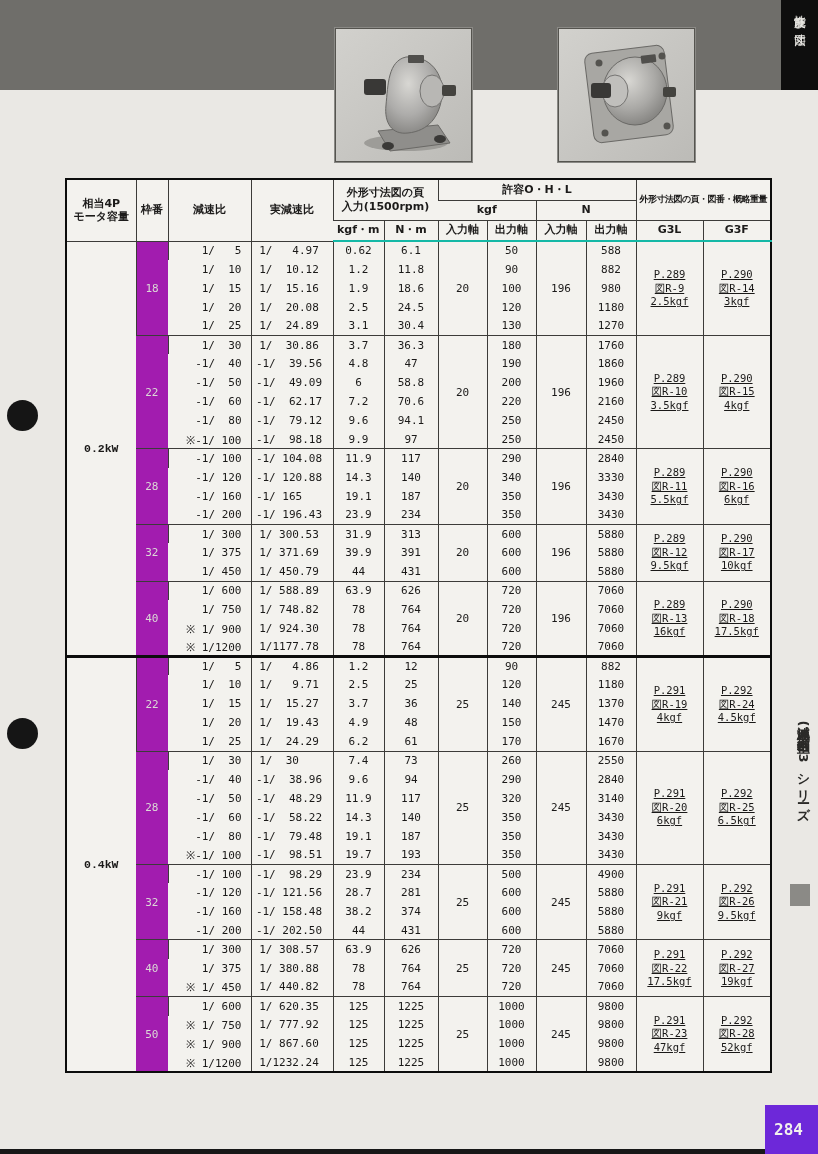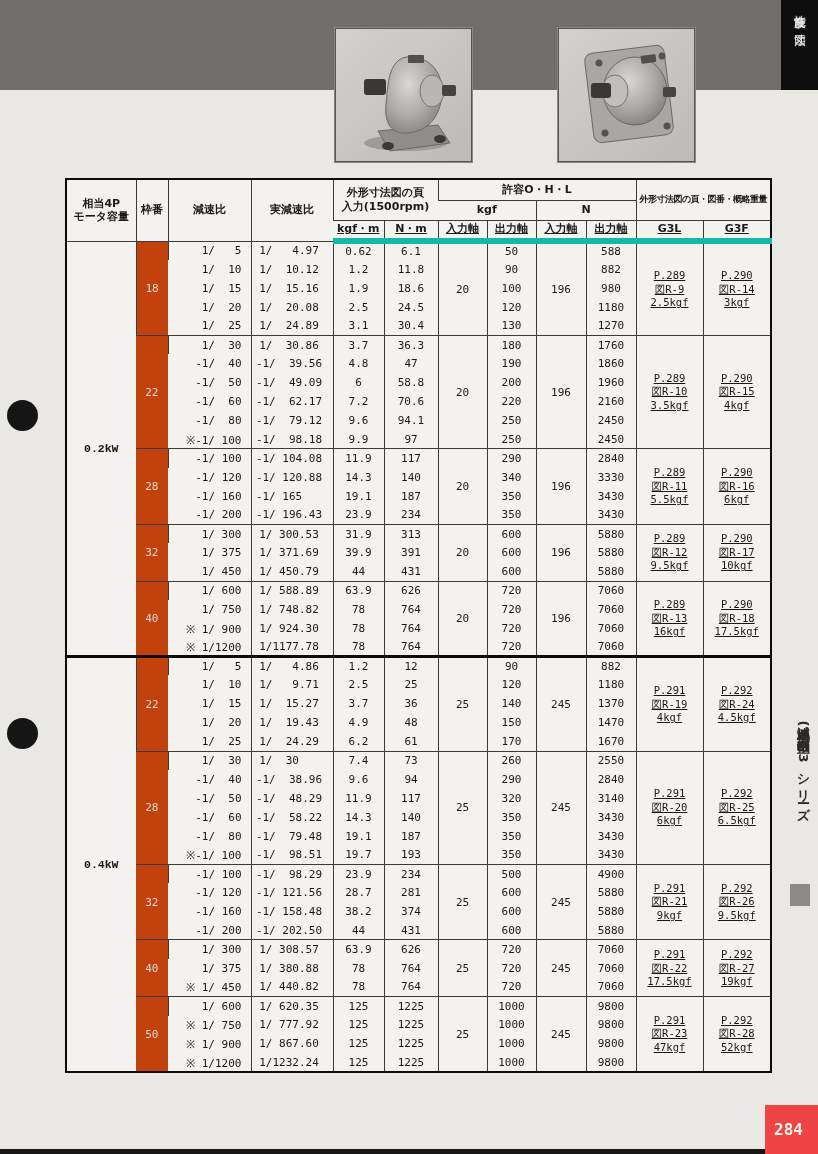"kgf・m" thead tr.h3 th { border-bottom: 6px solid #14b8a6 -> 2px solid #14b8a6; text-decoration: underline -> none }
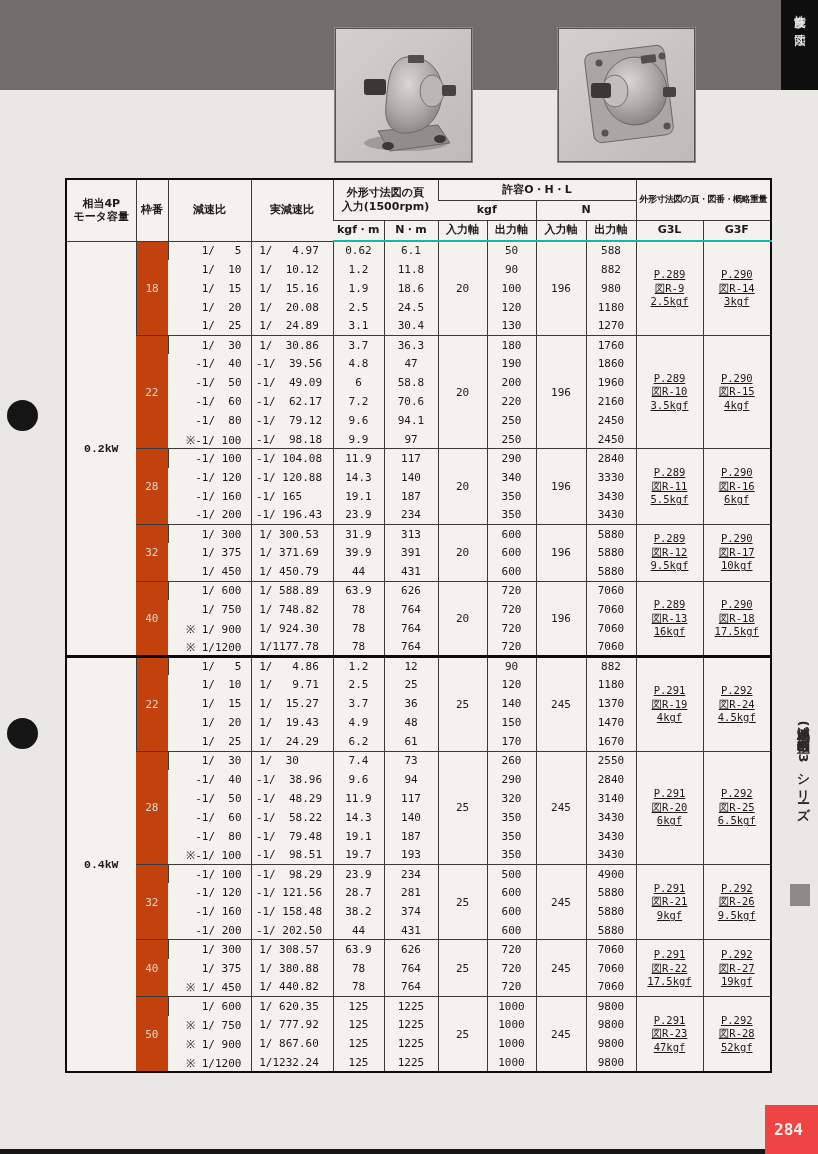"18" td.frame { background: #c2410c -> #a21caf }
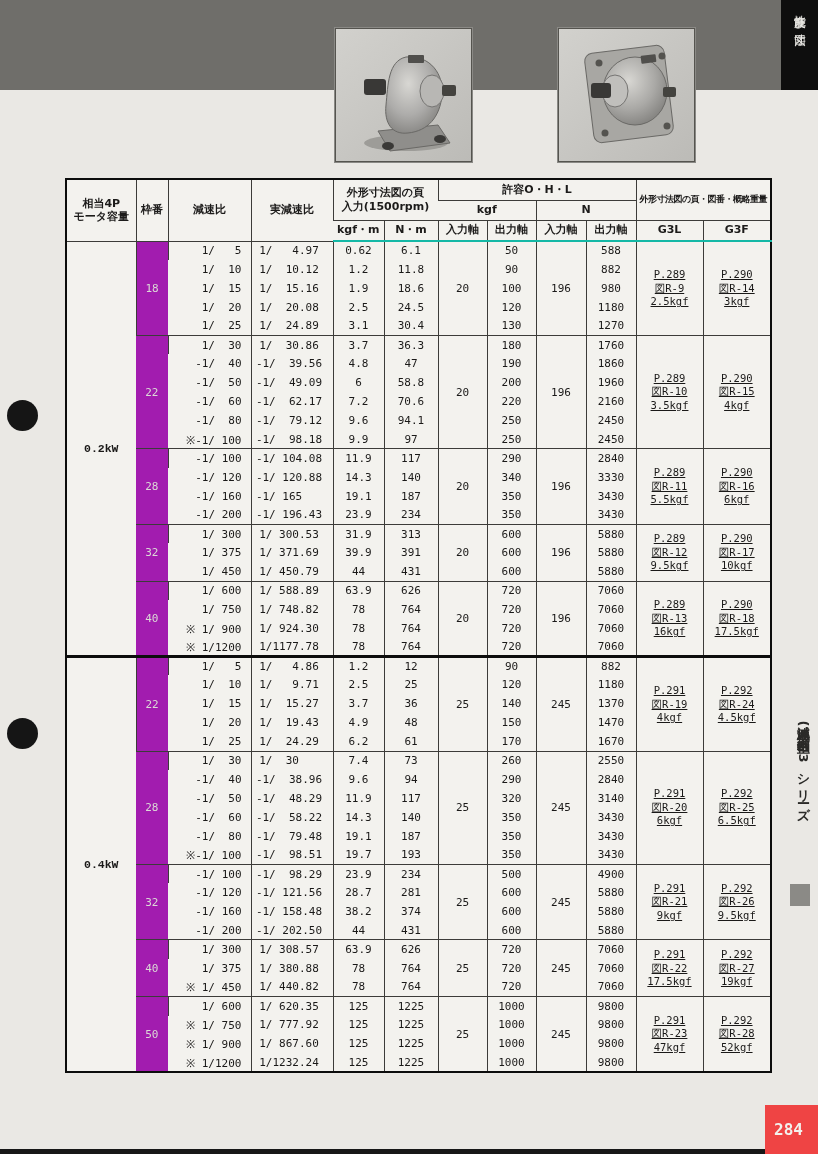"284" .page-num-box { background: #ef4444 -> #6d28d9 }
